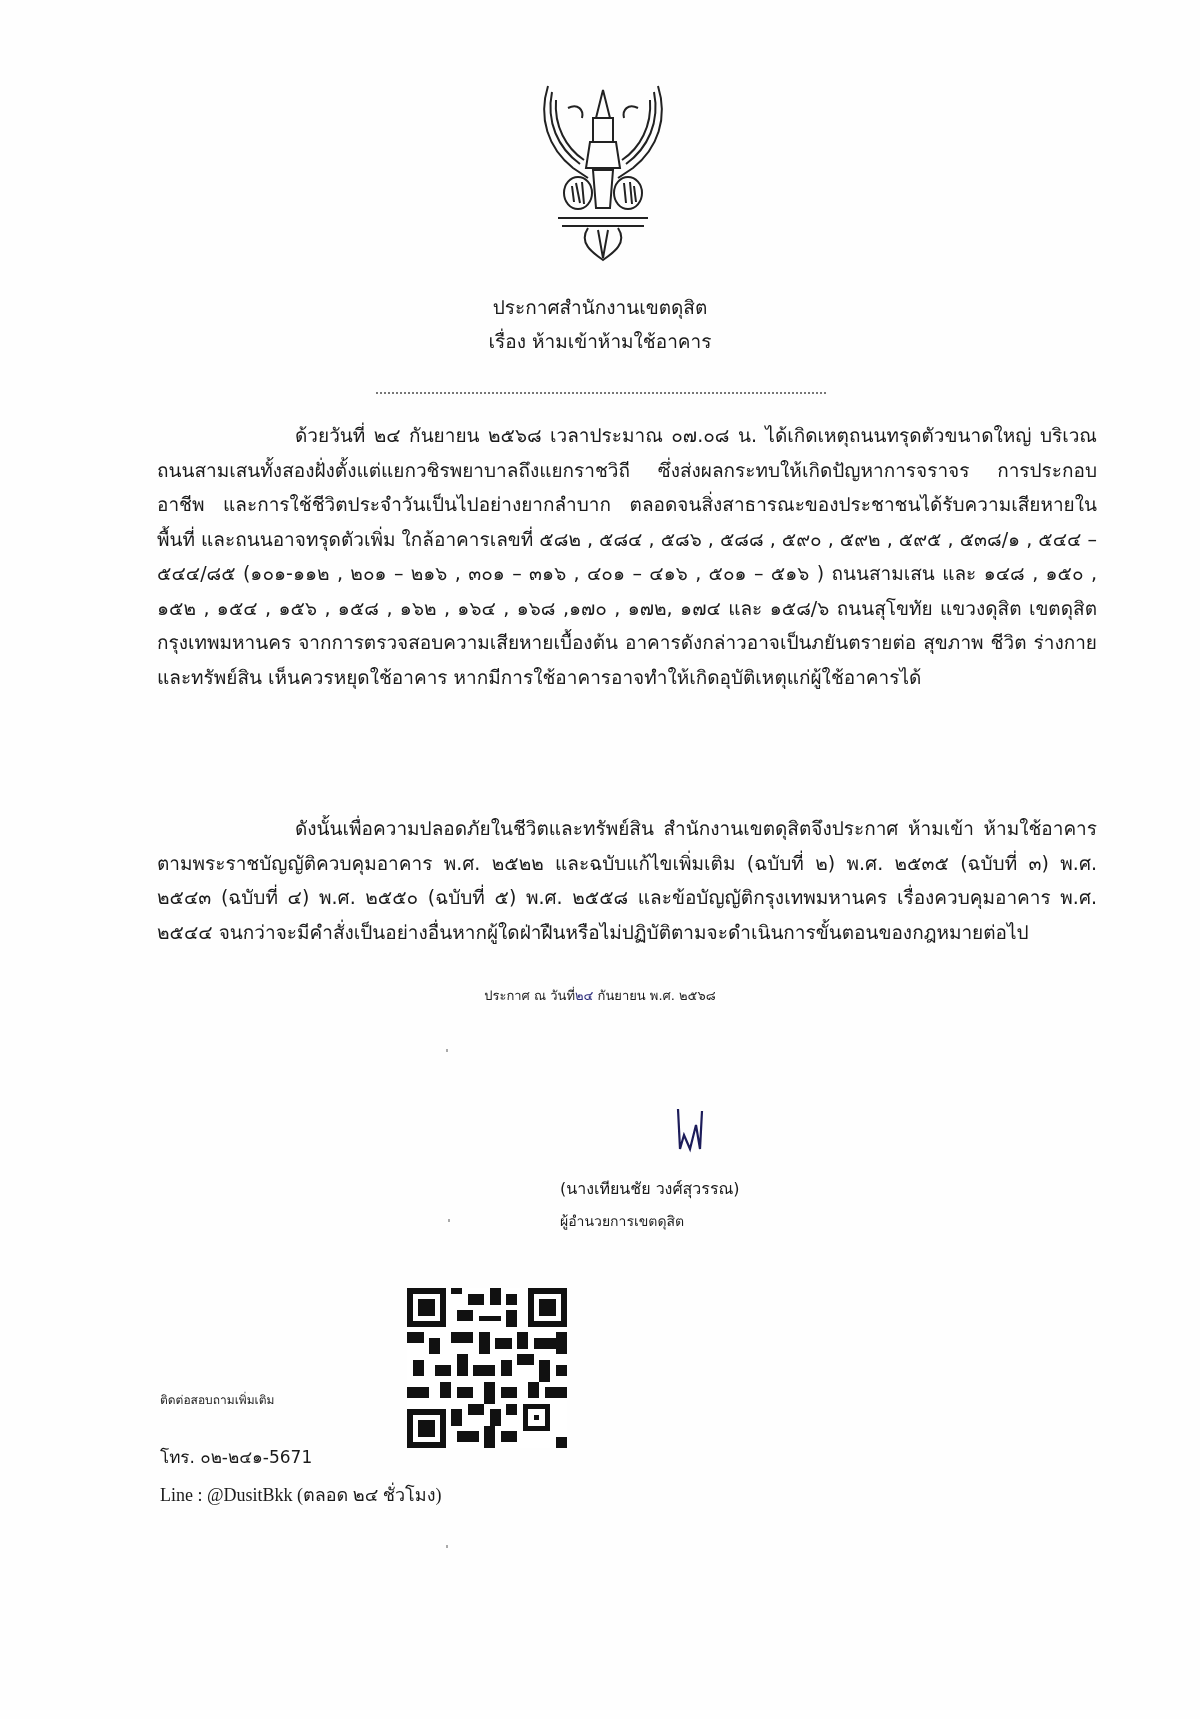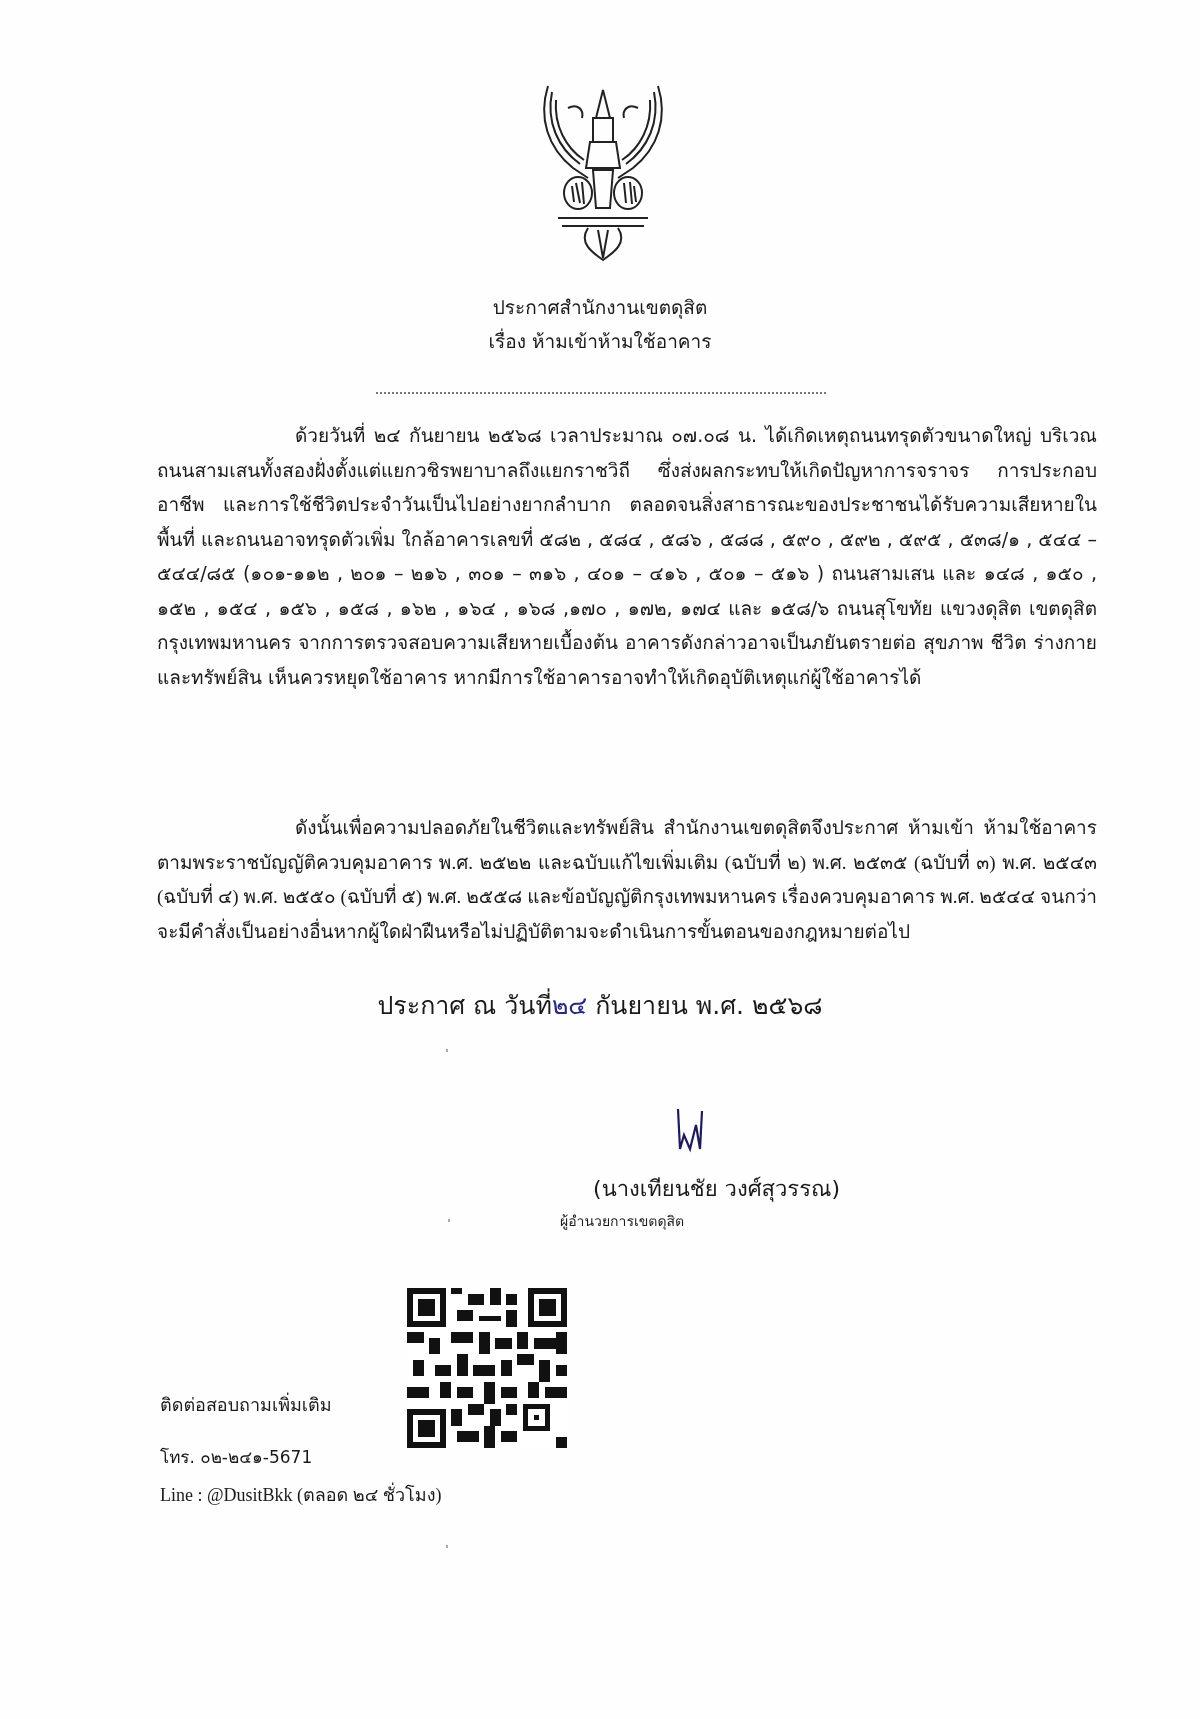"ดังนั้นเพื่อความปลอดภัยในชีวิตและทรัพย์ส" .p2 { font-family: Liberation Serif, serif -> none }
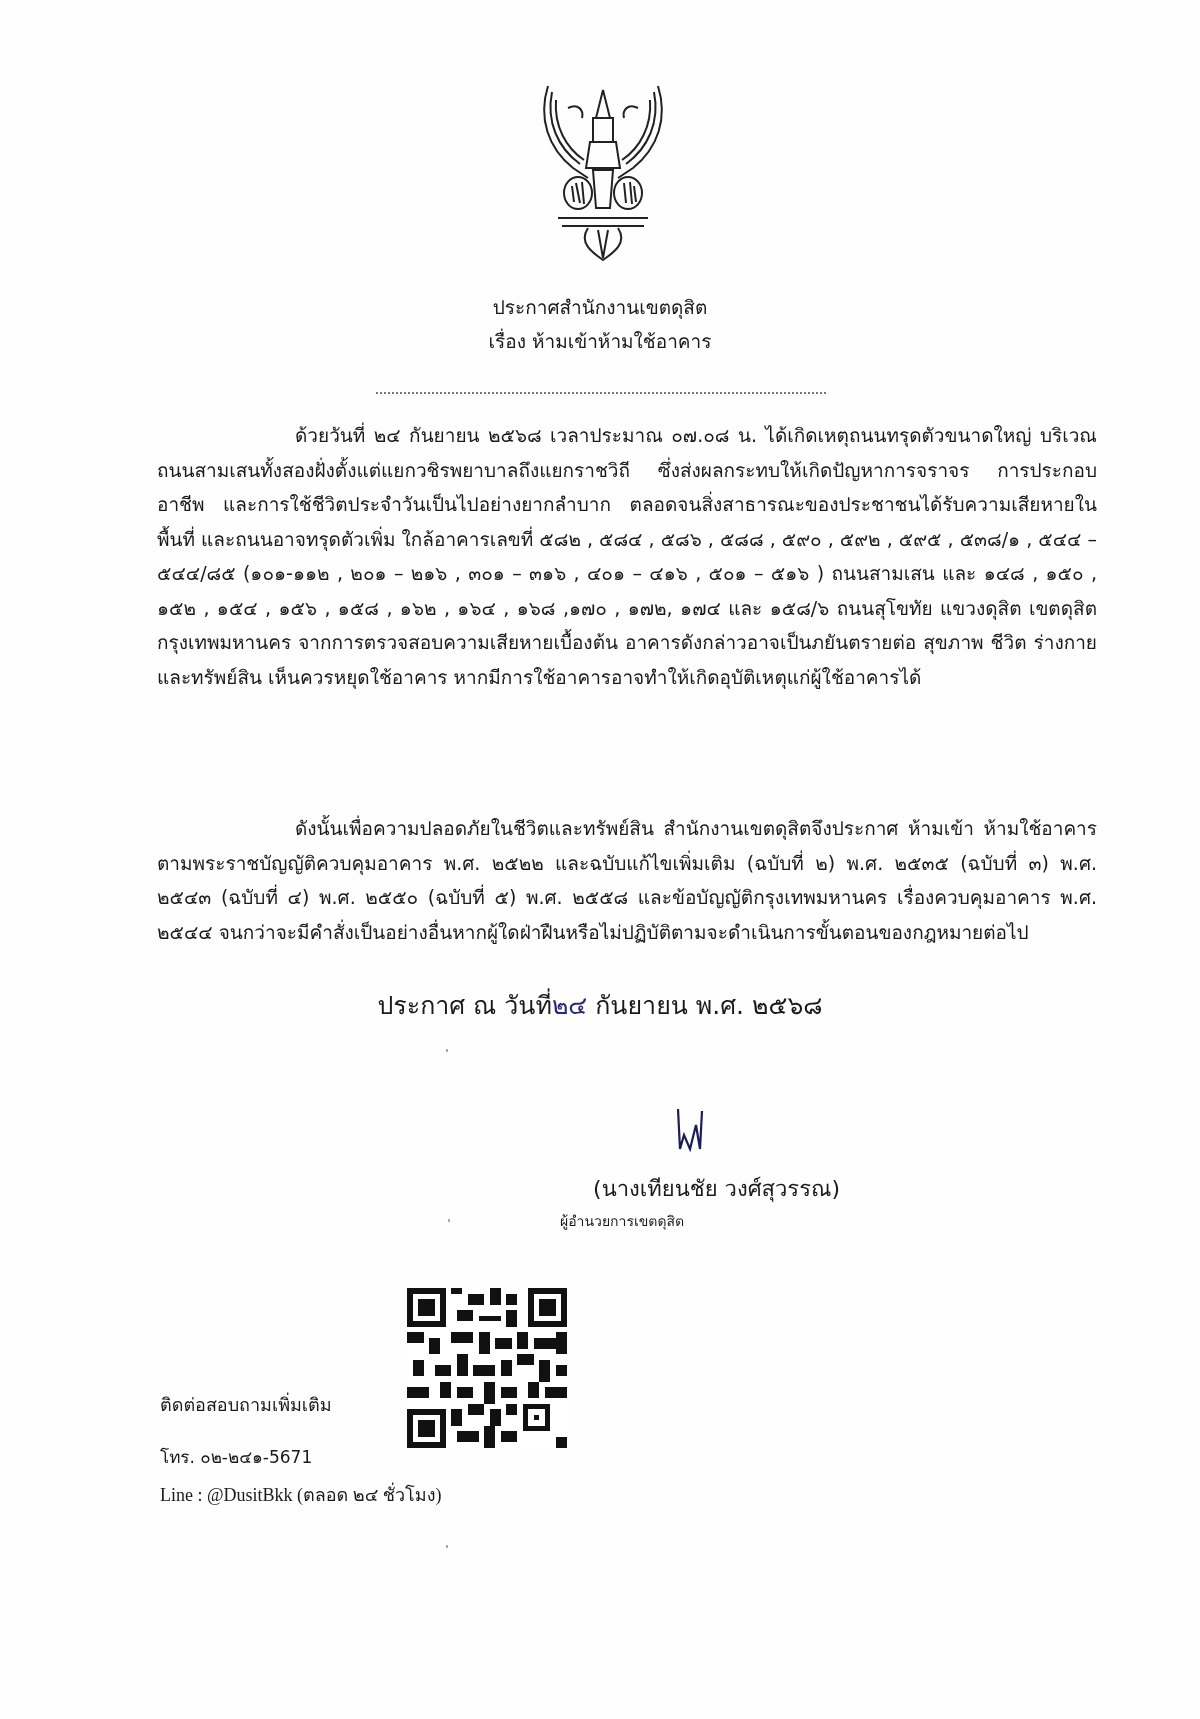"ประกาศ ณ วันที่๒๔ กันยายน พ.ศ." .dated { font-size: 25px -> 13px }
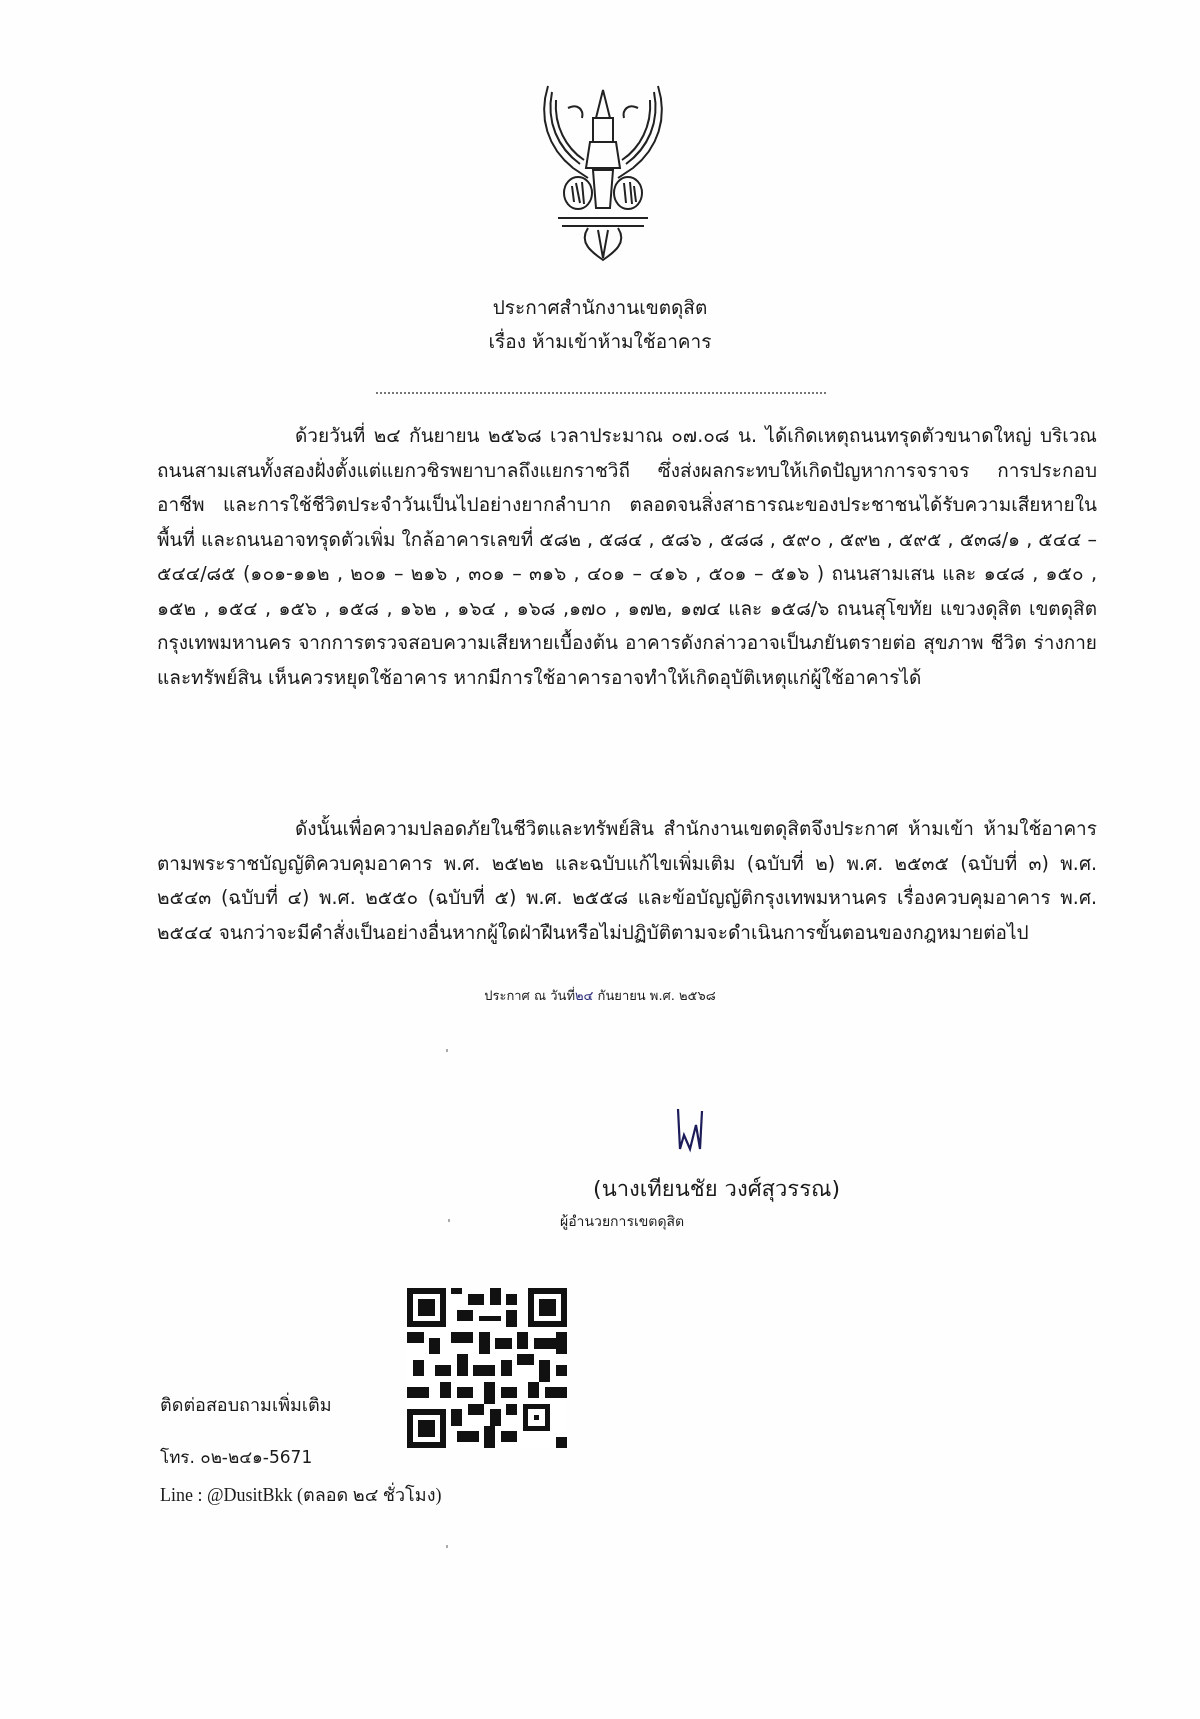"(นางเทียนชัย วงศ์สุวรรณ)" .sig-name { font-size: 22px -> 16px; text-align: right -> left }
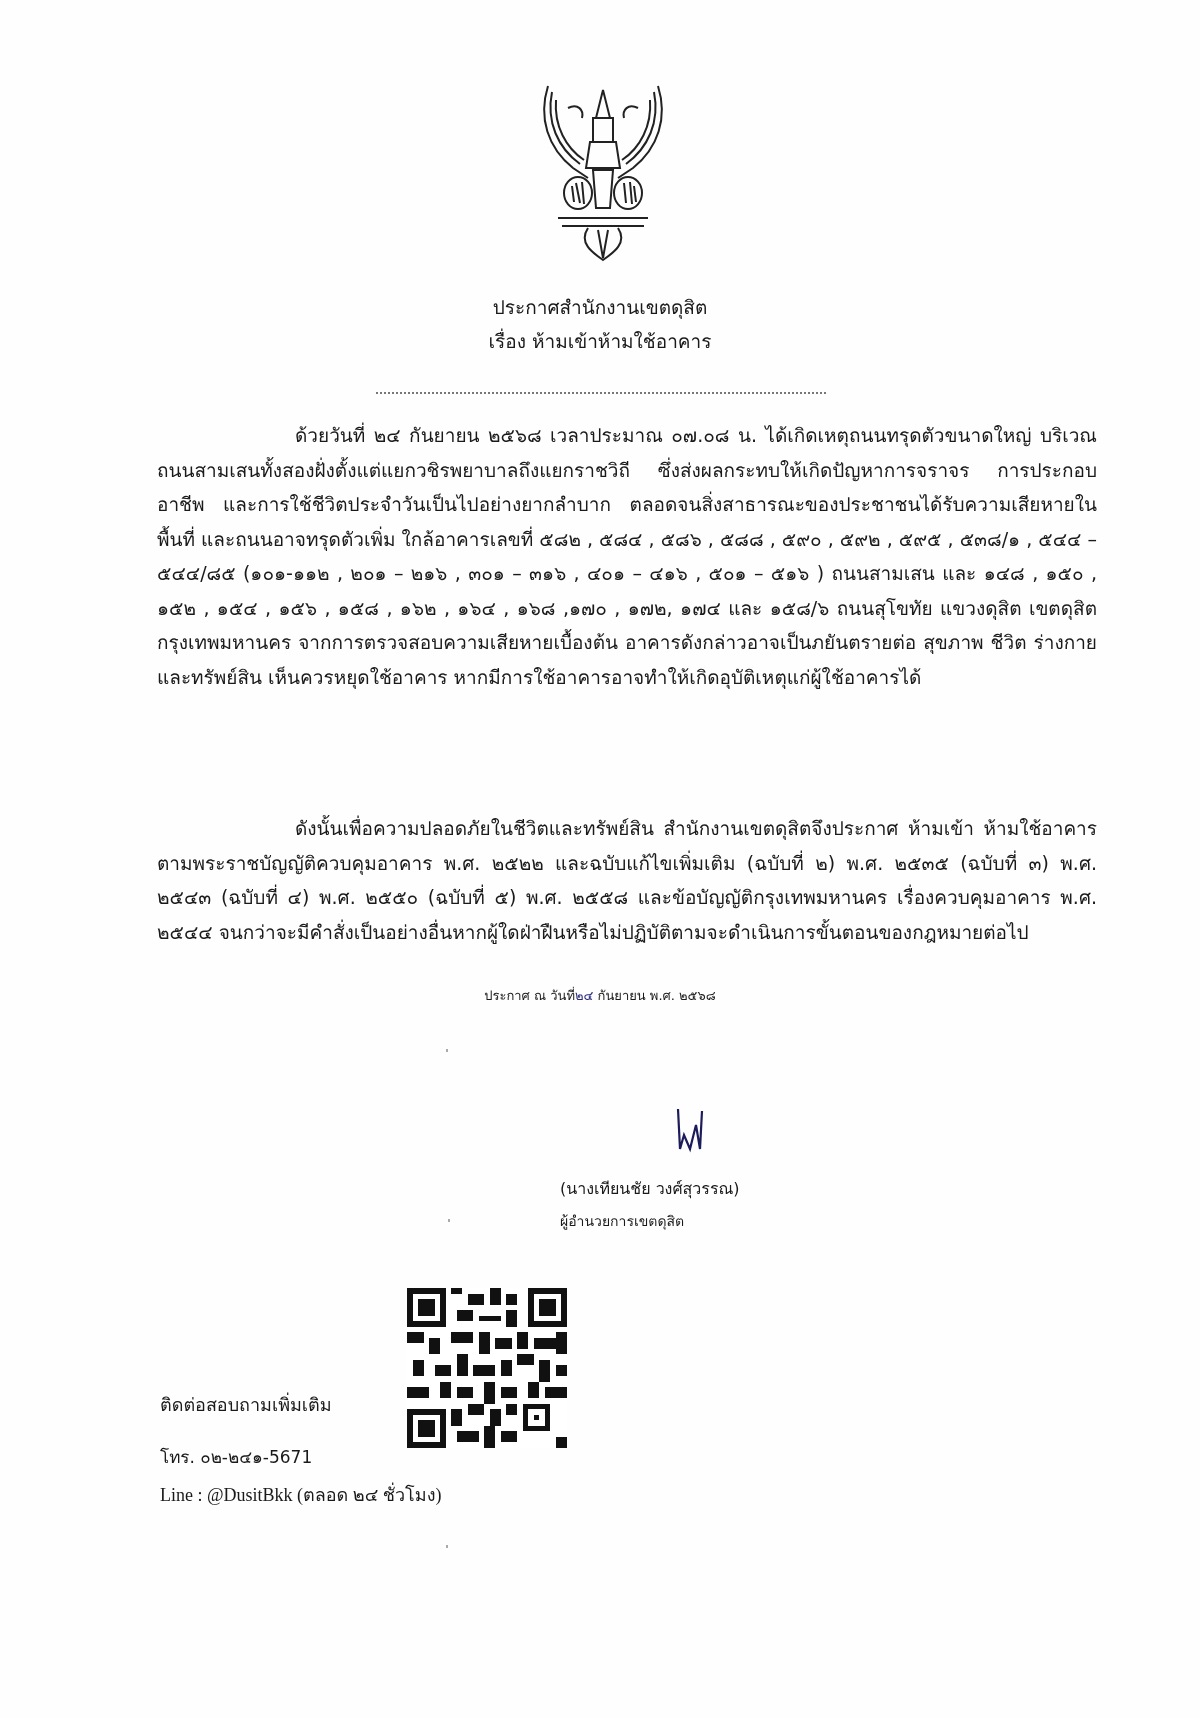"ติดต่อสอบถามเพิ่มเติม" .contact-label { font-size: 18px -> 12px }
